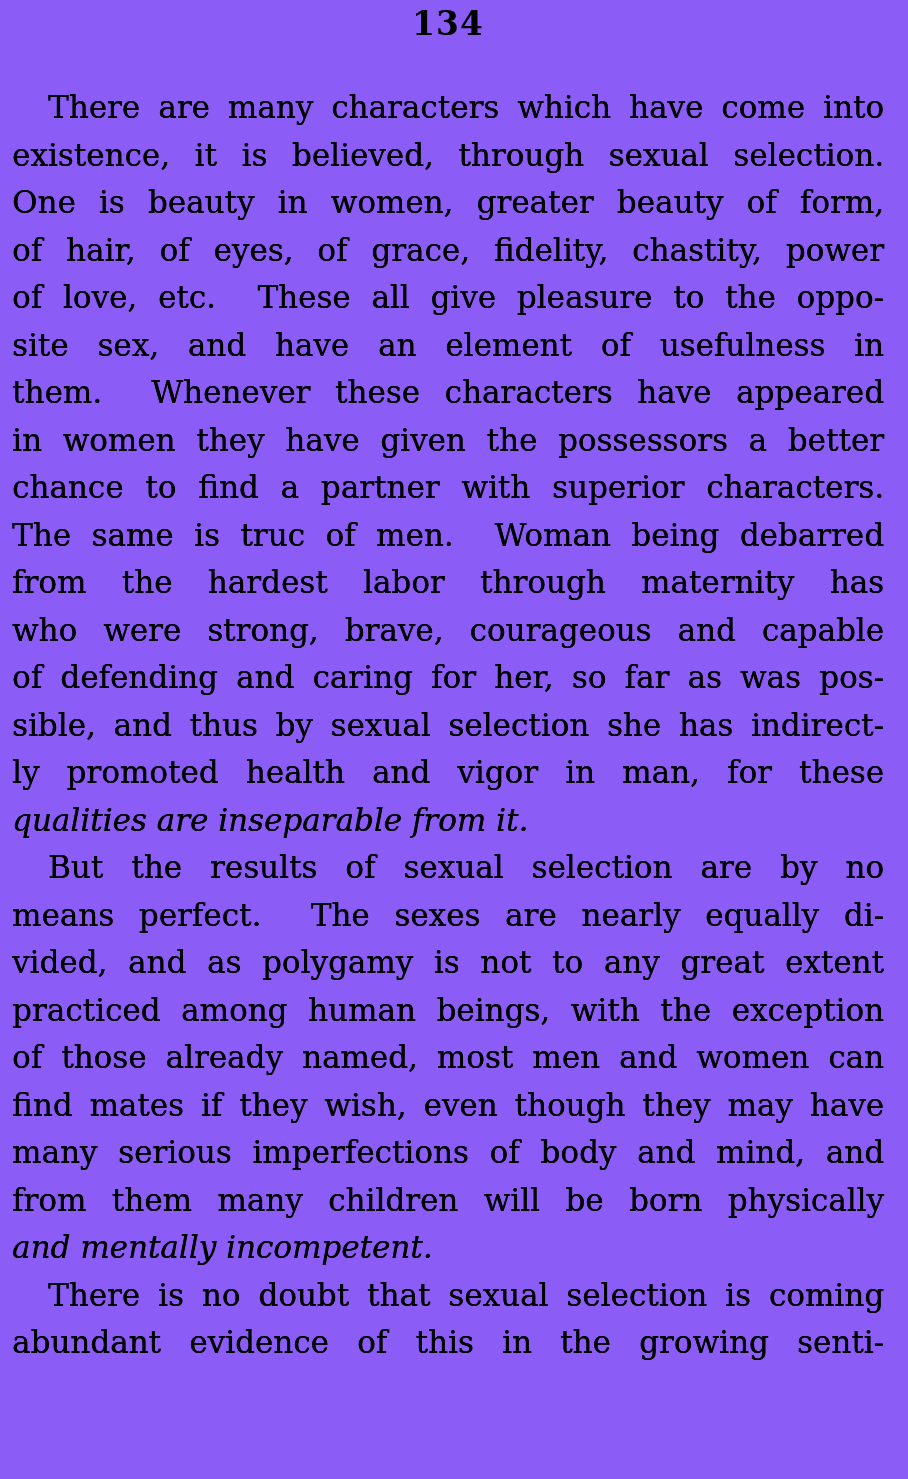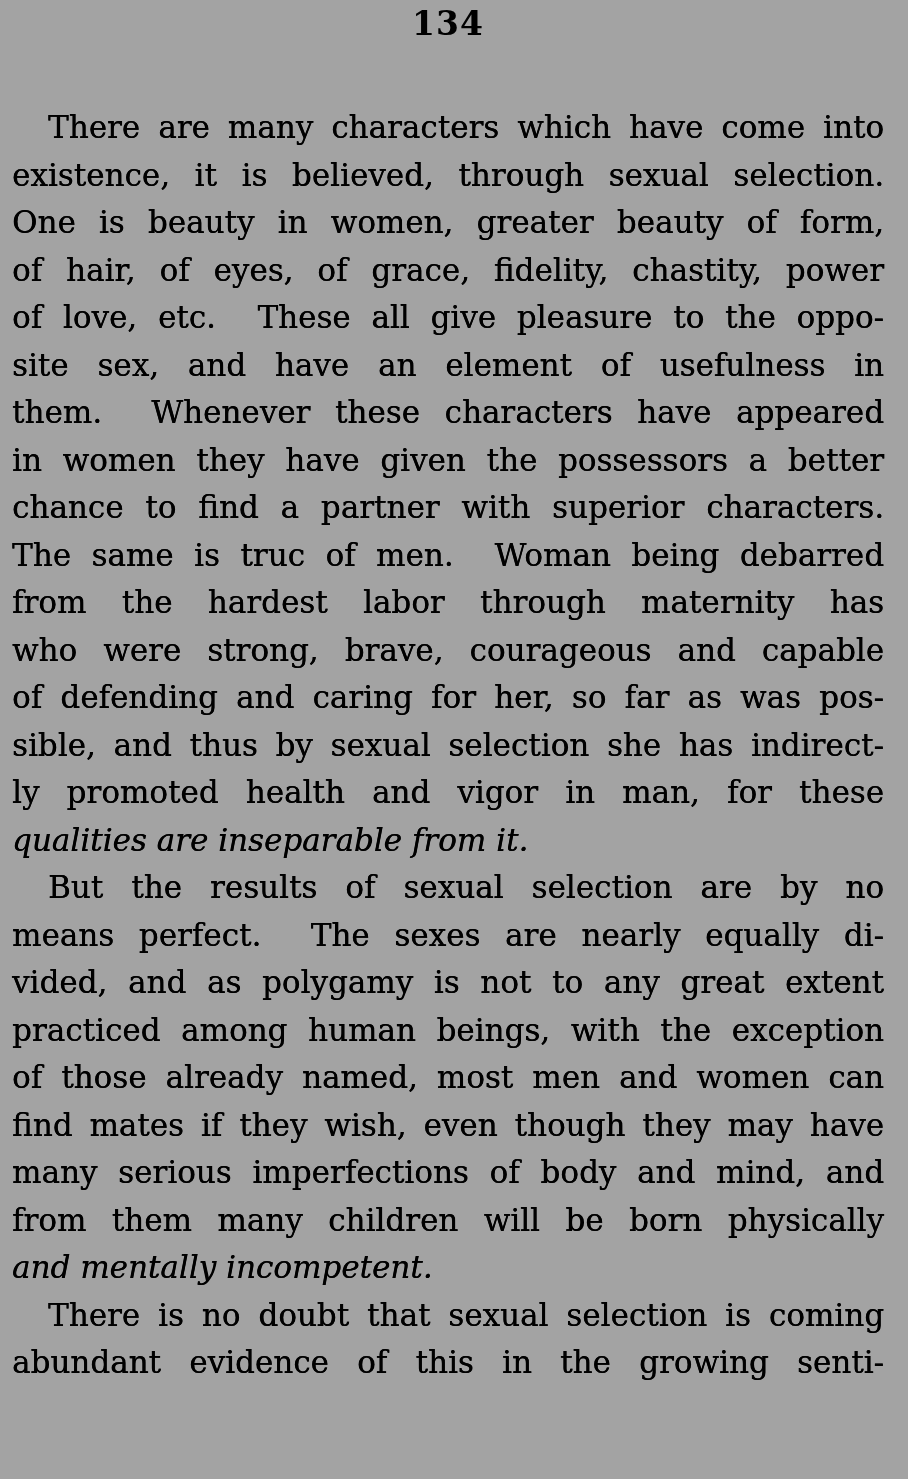"134" .page { background: #a3a3a3 -> #8b5cf6 }
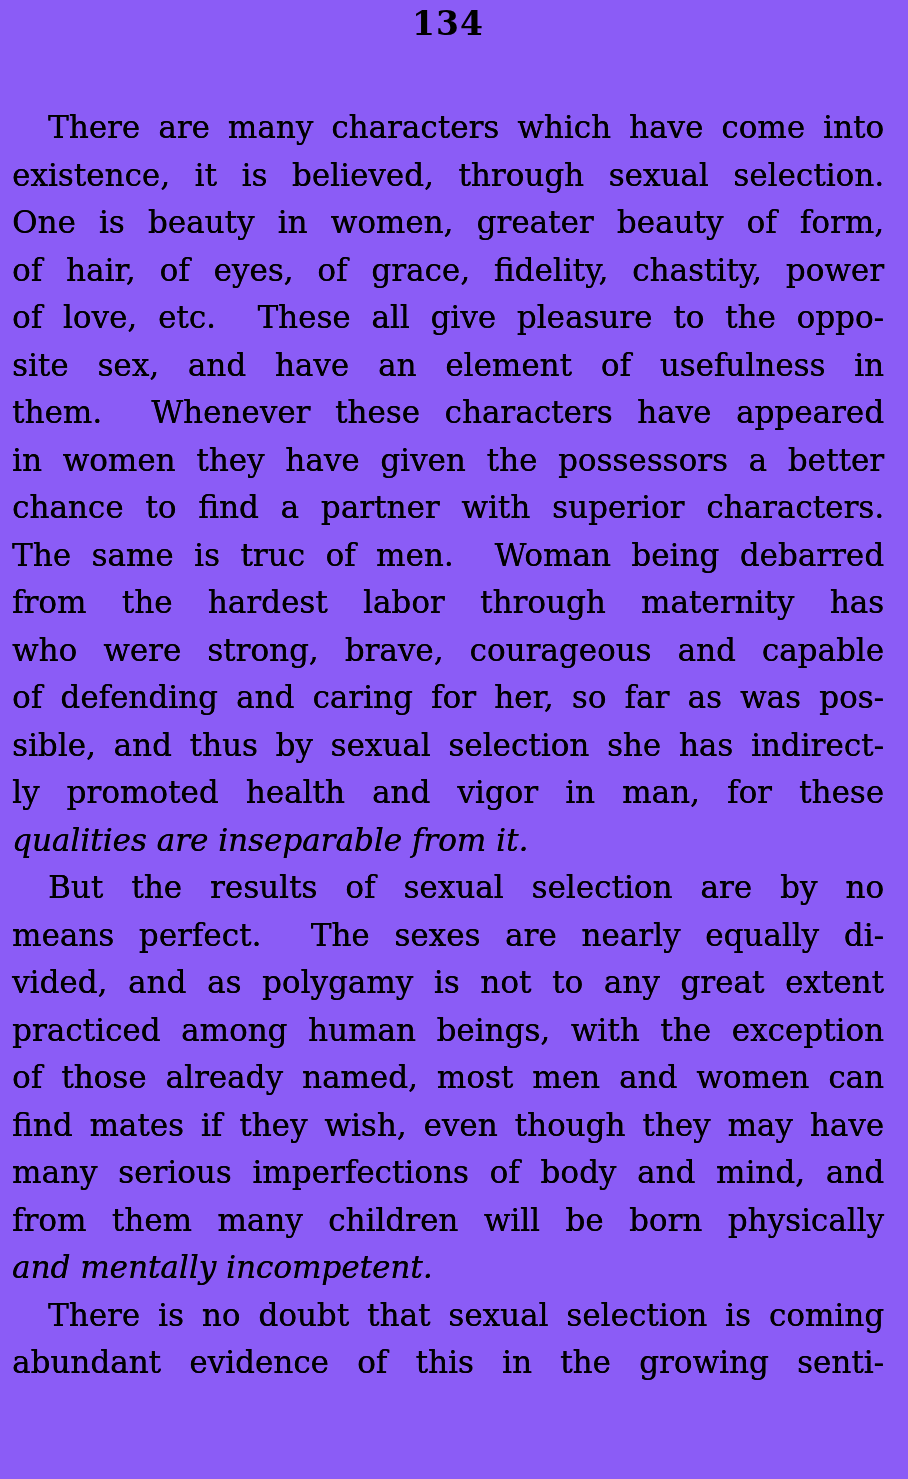"There are many characters which" .text-block { margin-top: 62px -> 42px }
